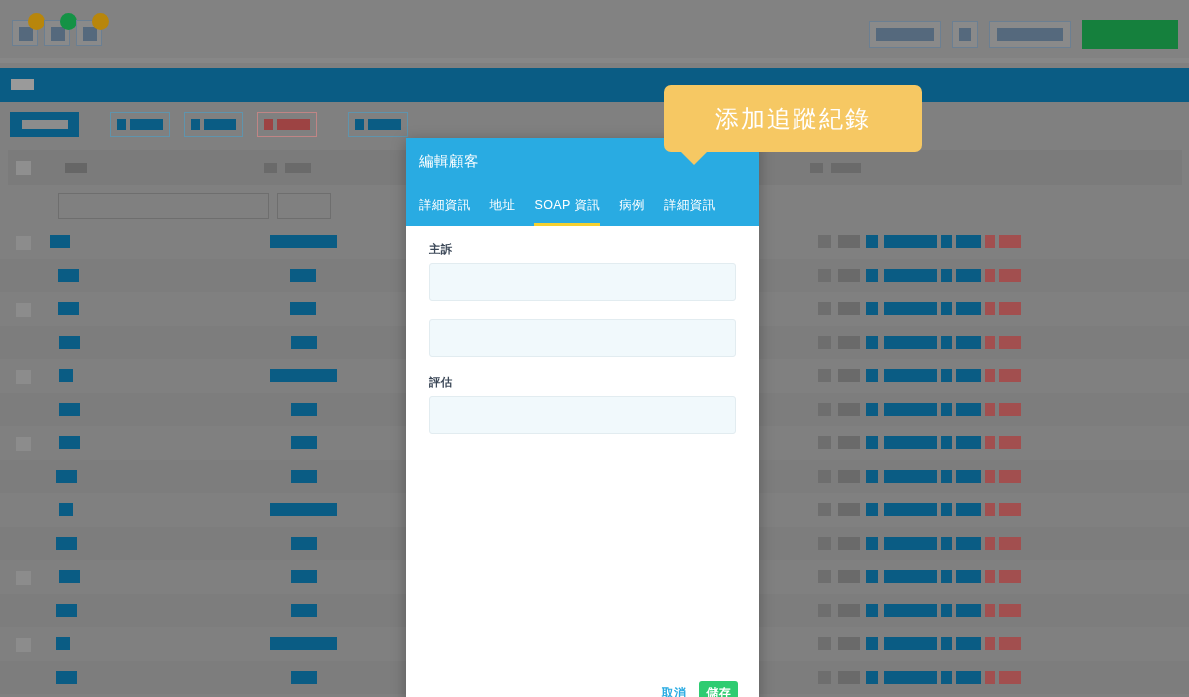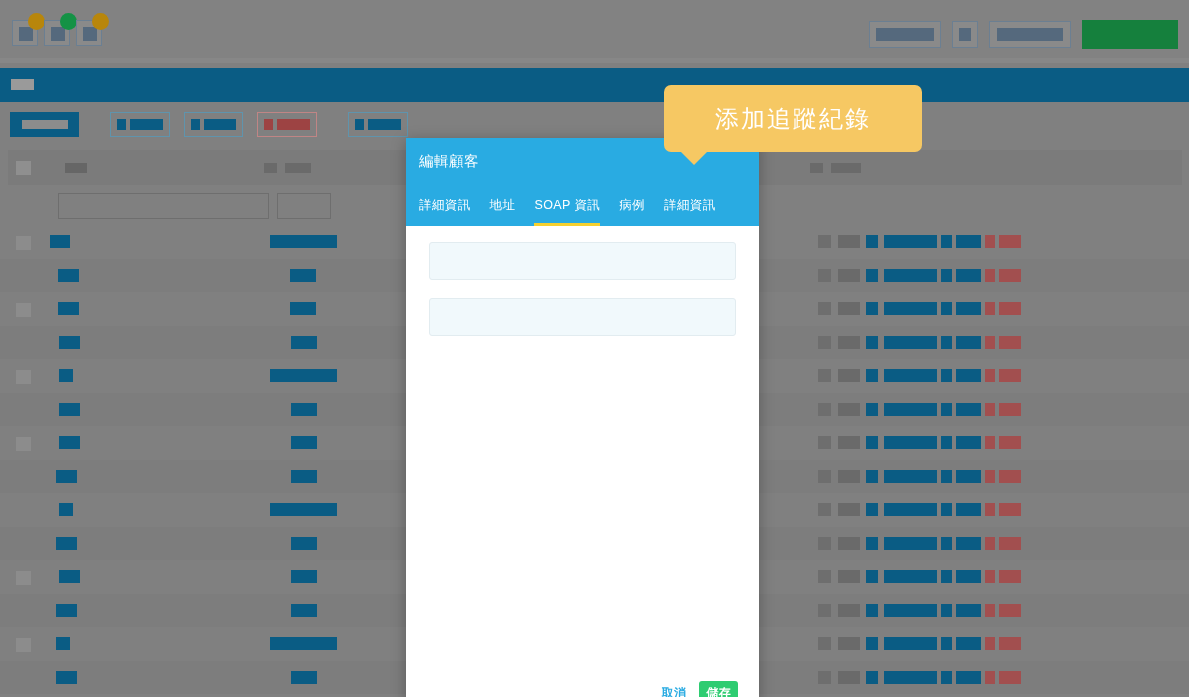"主訴" div.field-label { html: none -> <div>主訴</div> }
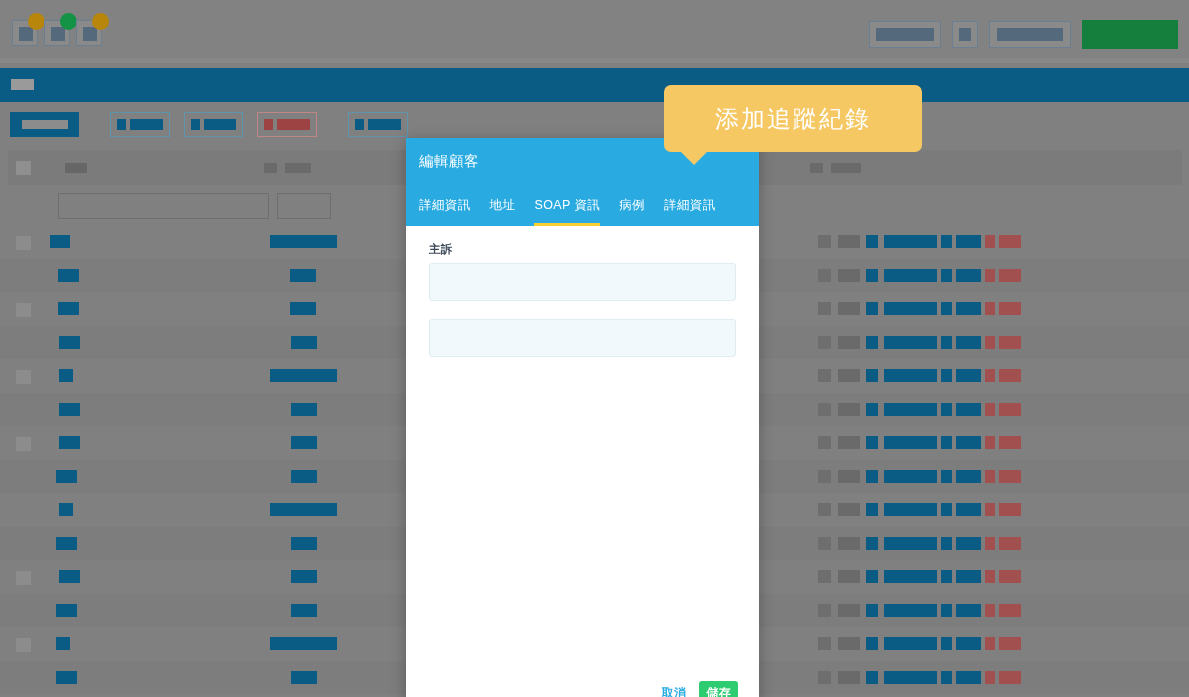"評估" div.field { html: none -> <div><div>評估</div><textarea></textarea></div> }
